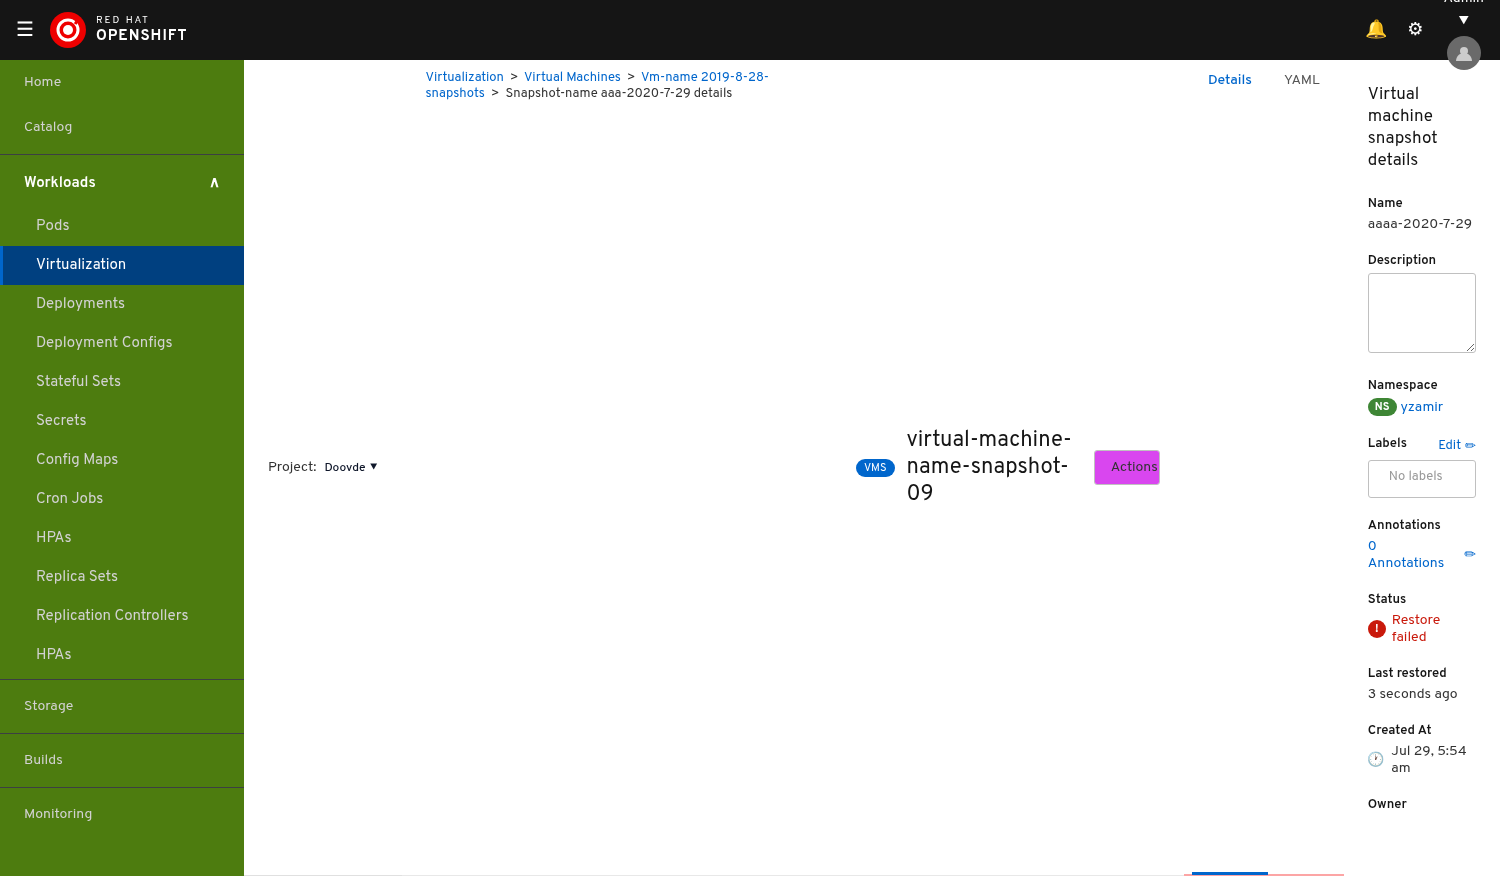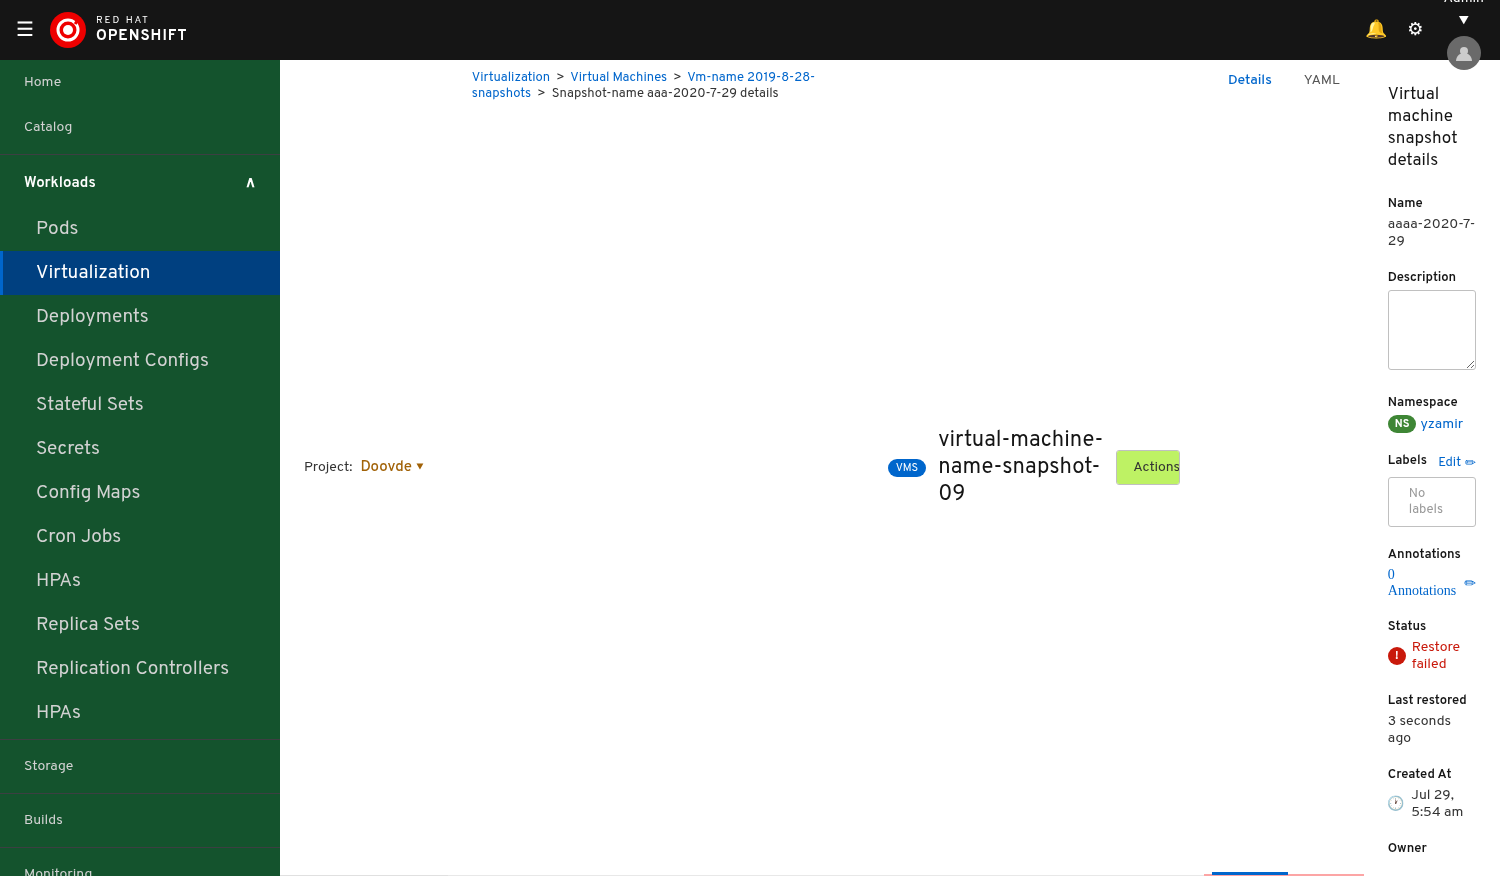"Home" .sidebar { background: #14532d -> #4d7c0f; width: 280px -> 244px }
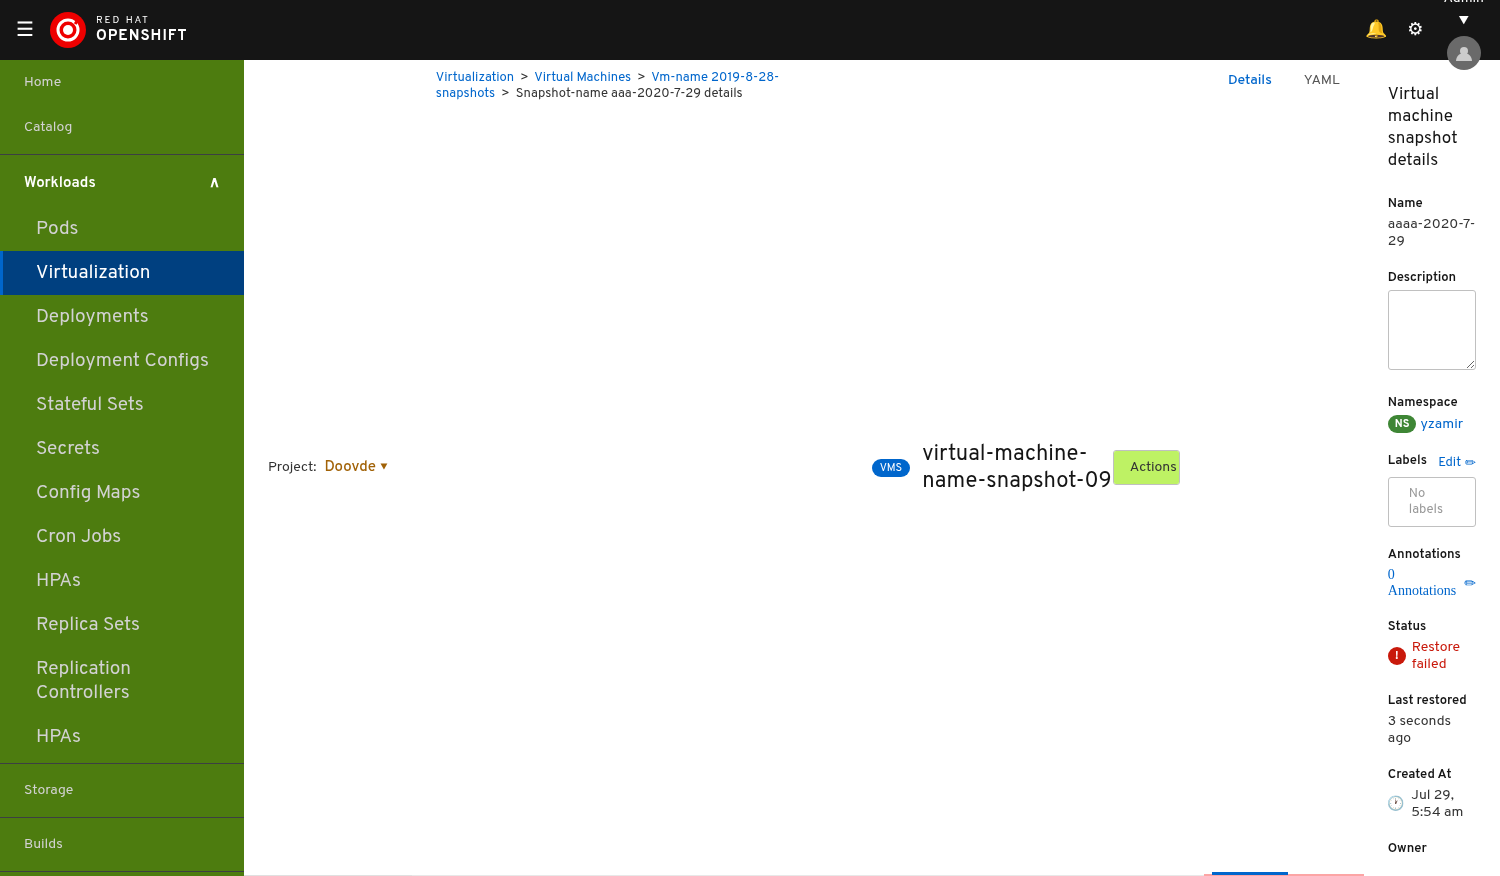"Pods" .sidebar-sub-item { font-size: 19px -> 15px }
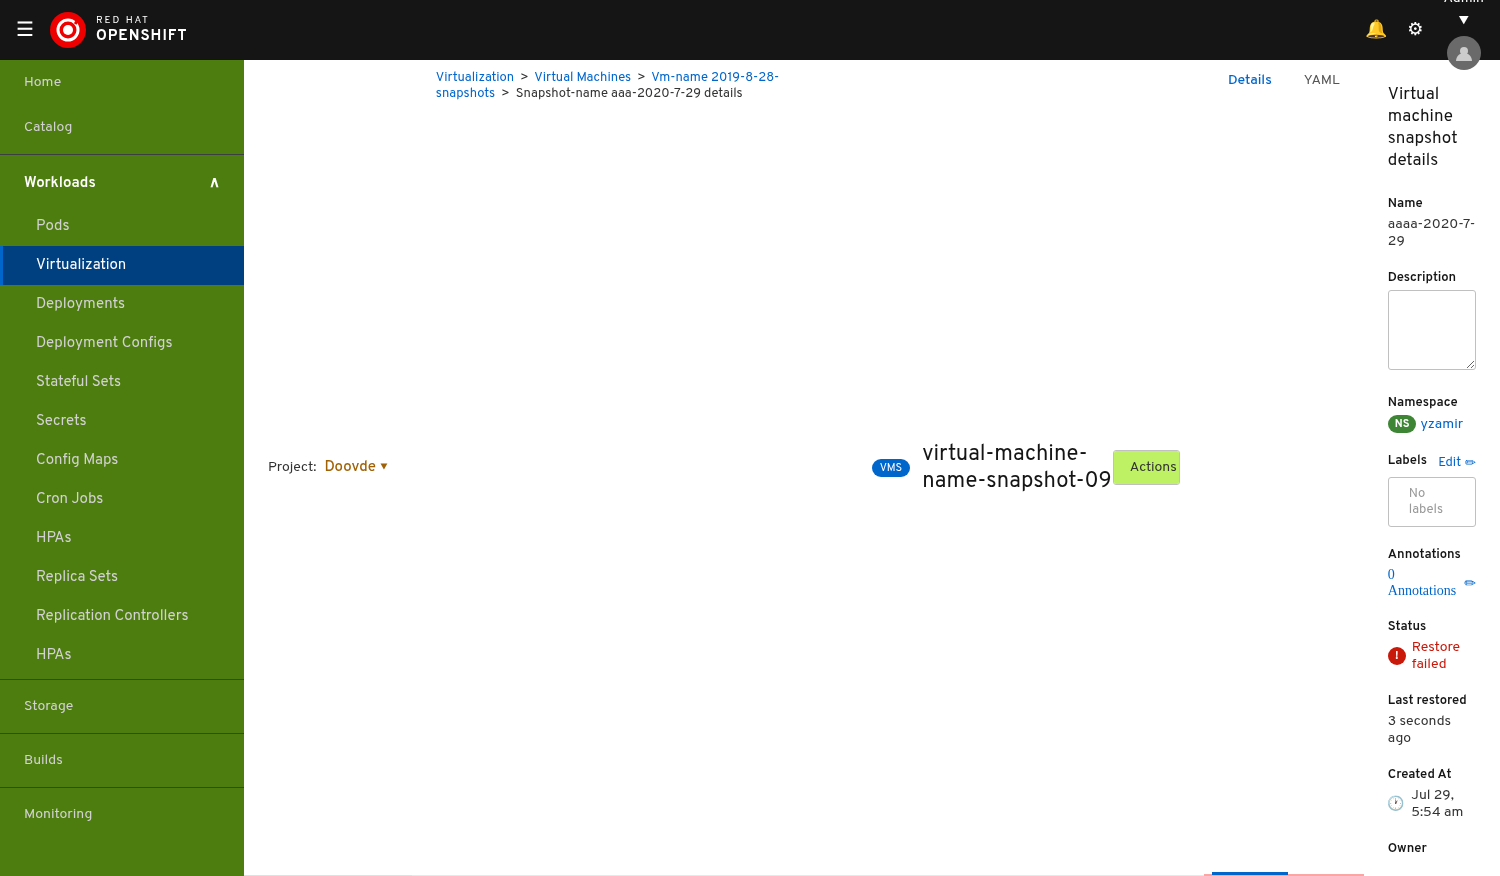"Doovde" .project-bar-name { color: #a16207 -> #0f172a; font-size: 15px -> 12px }
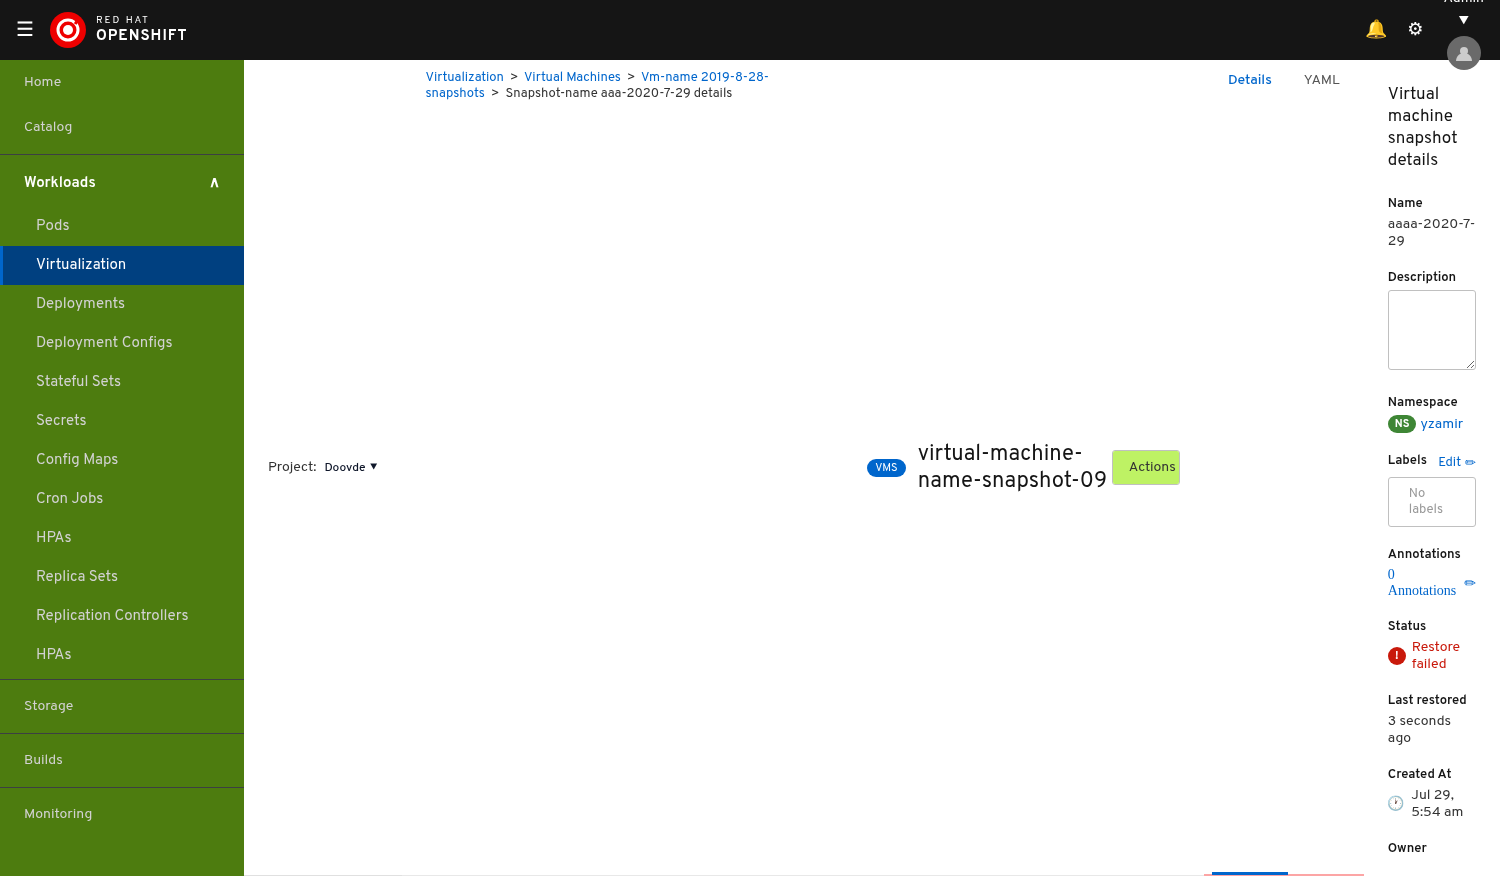"Actions" .actions-btn-label { background: #bef264 -> #d946ef }
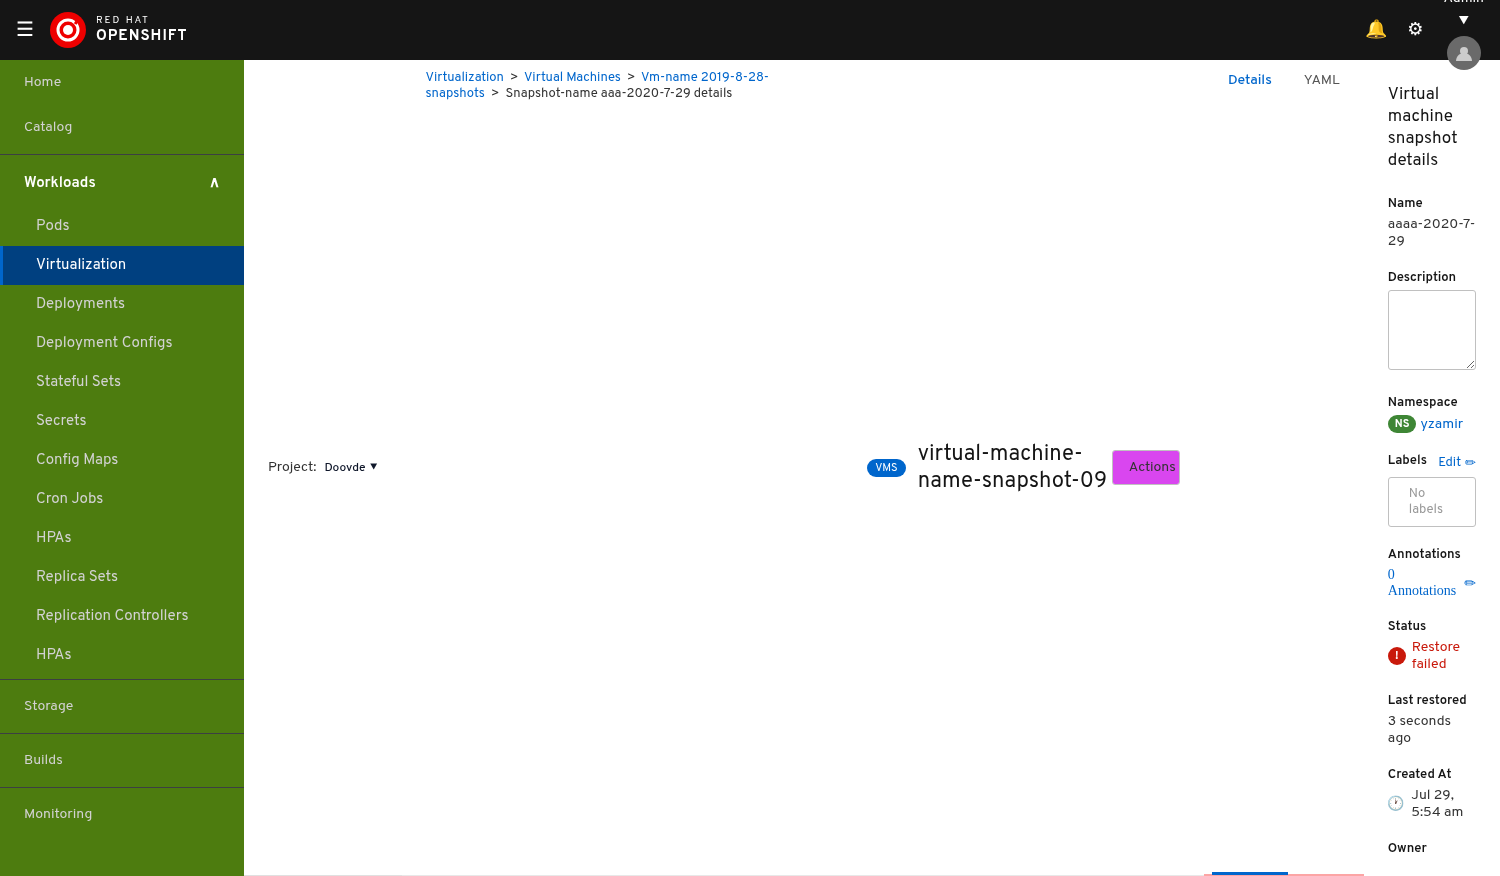"0 Annotations" .annotations-link { font-family: Liberation Serif, serif -> none; gap: 8px -> 20px }
